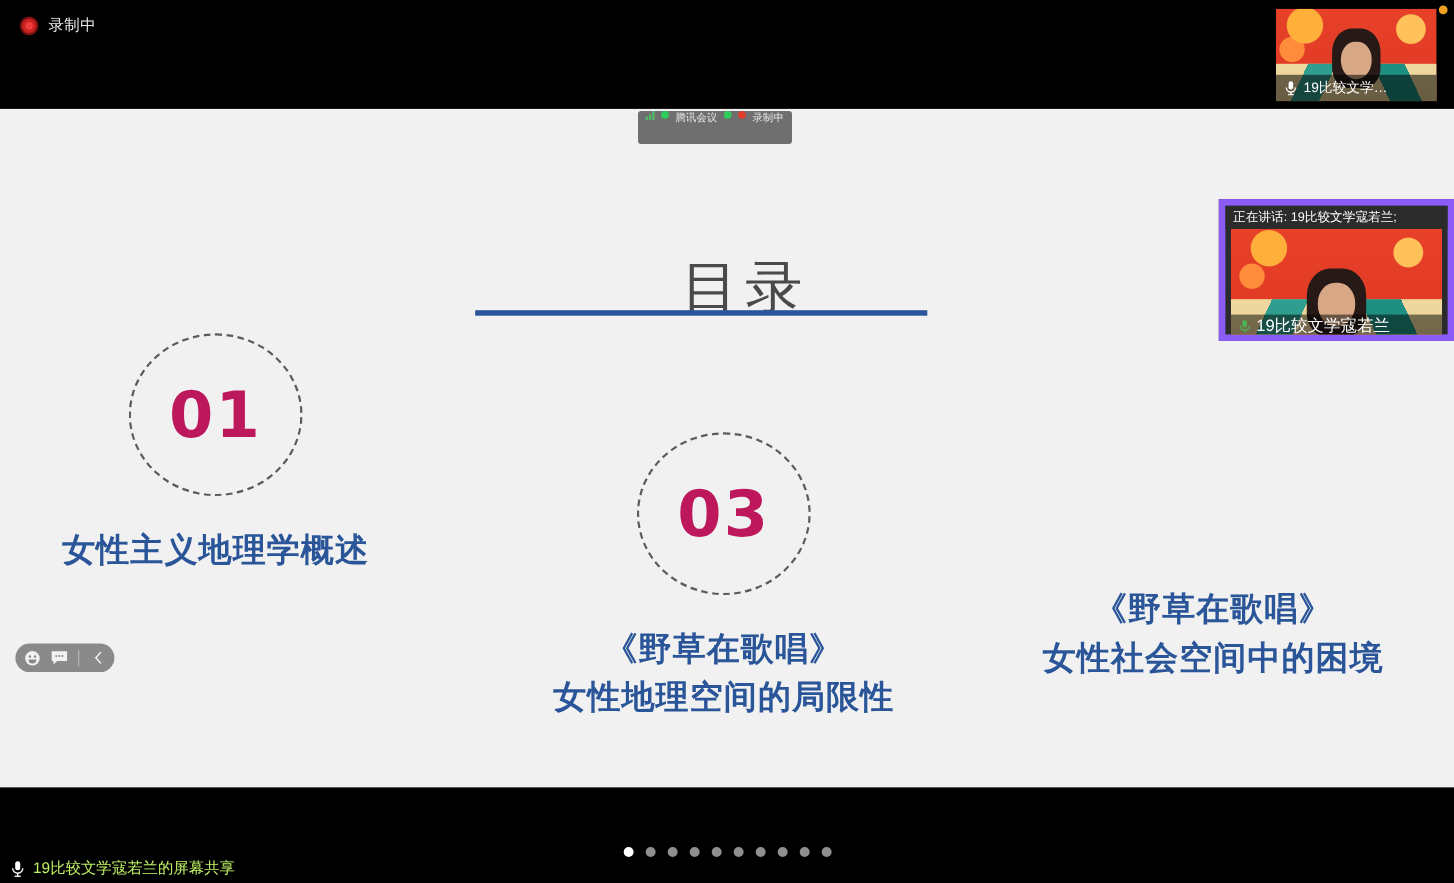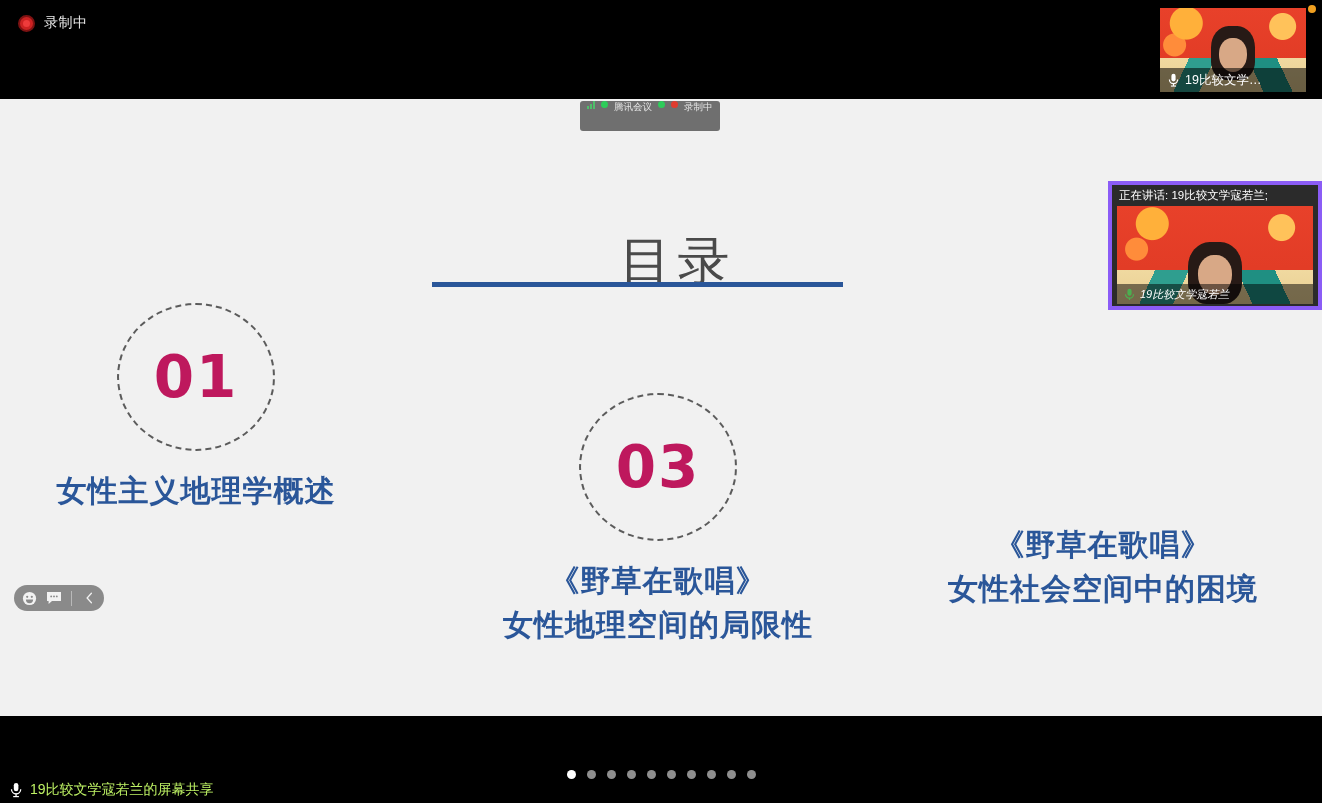"正在讲话: 19比较文学寇若兰;" .speaker-panel { border: 4px solid #8b5cf6 -> 6px solid #8b5cf6 }
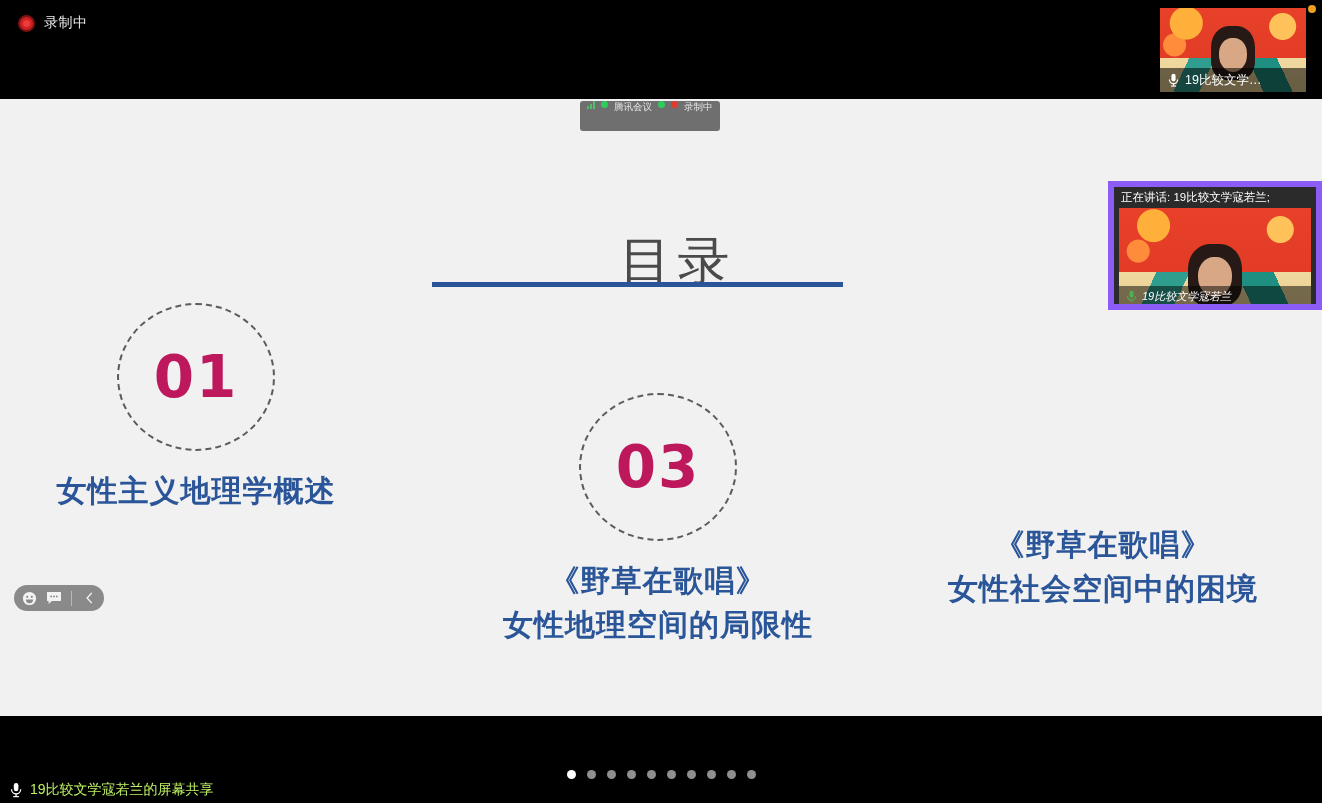"19比较文学寇若兰" .speaker-name { font-size: 11px -> 15px; font-style: italic -> none }
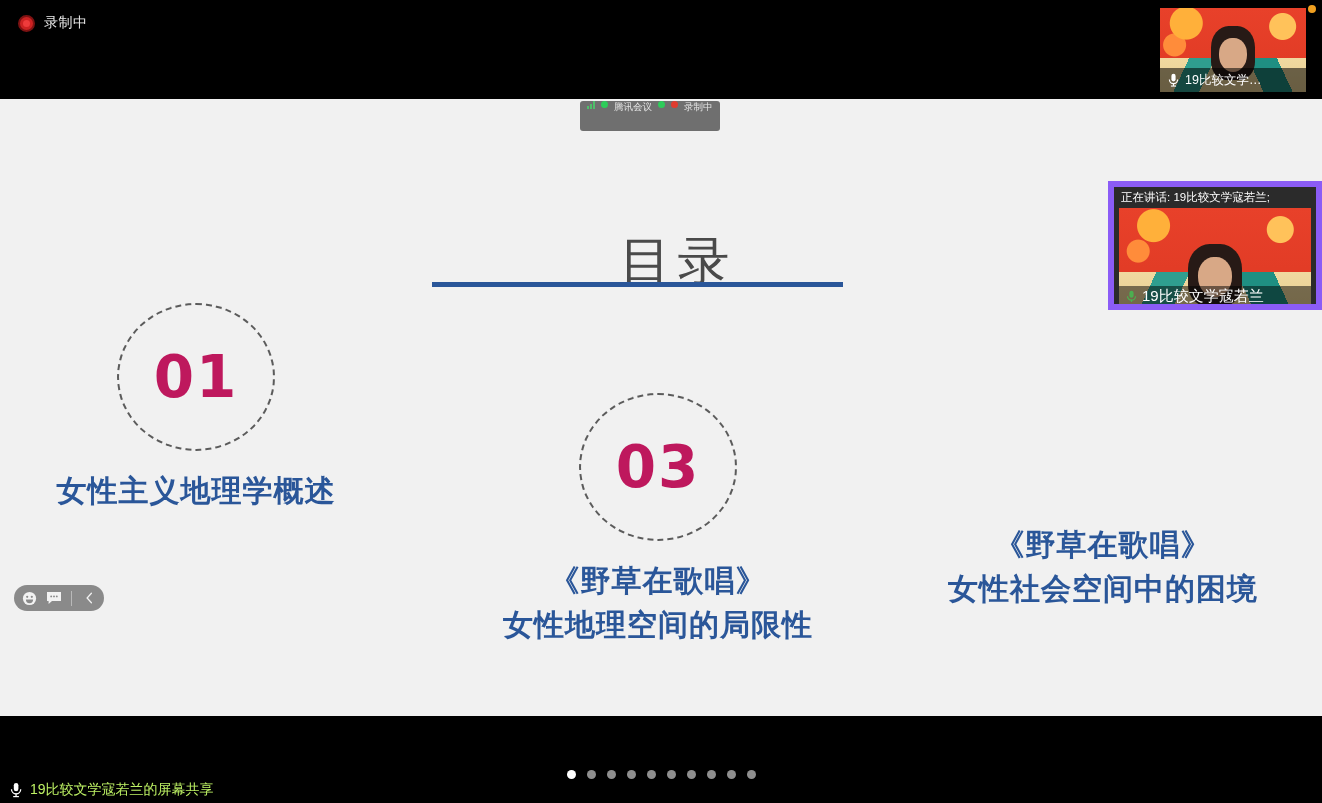"女性主义地理学概述" .agenda-label { margin-top: 18px -> 28px }
